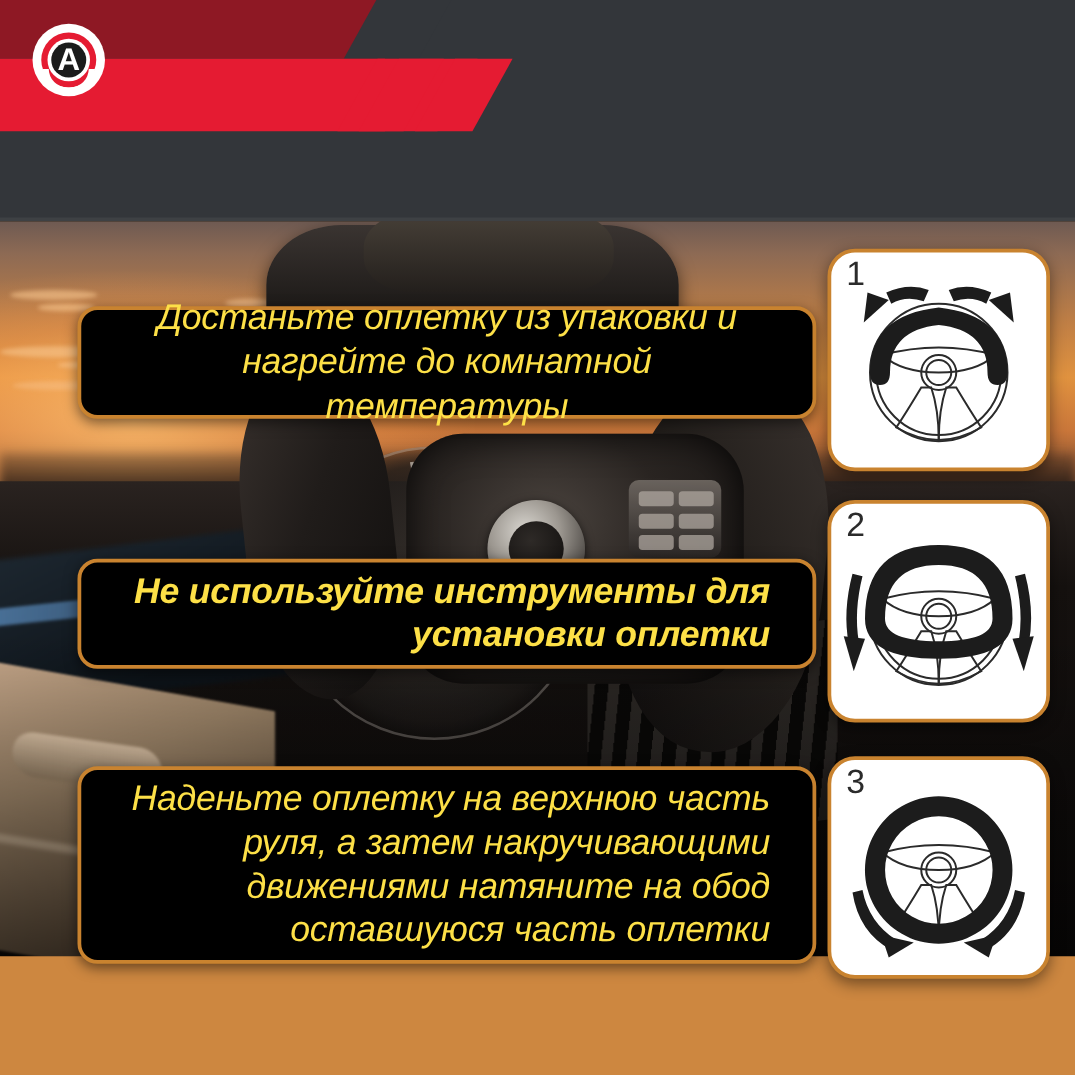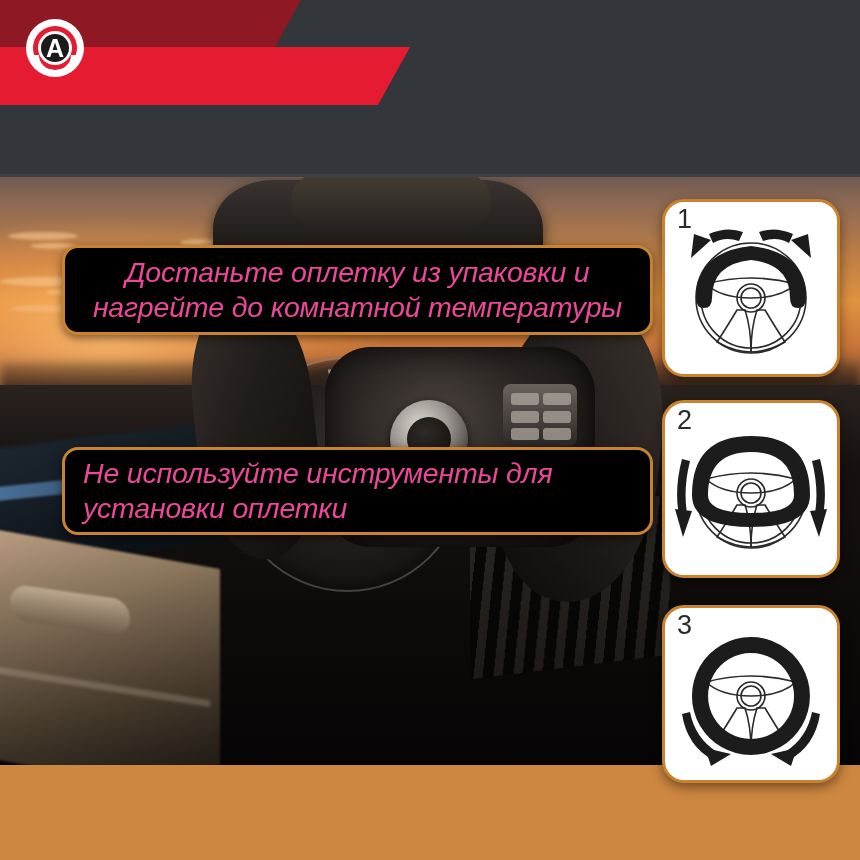"Достаньте оплетку из упаковки и" .callout p { color: #ec4899 -> #fde047; margin: 0 -> 16px }
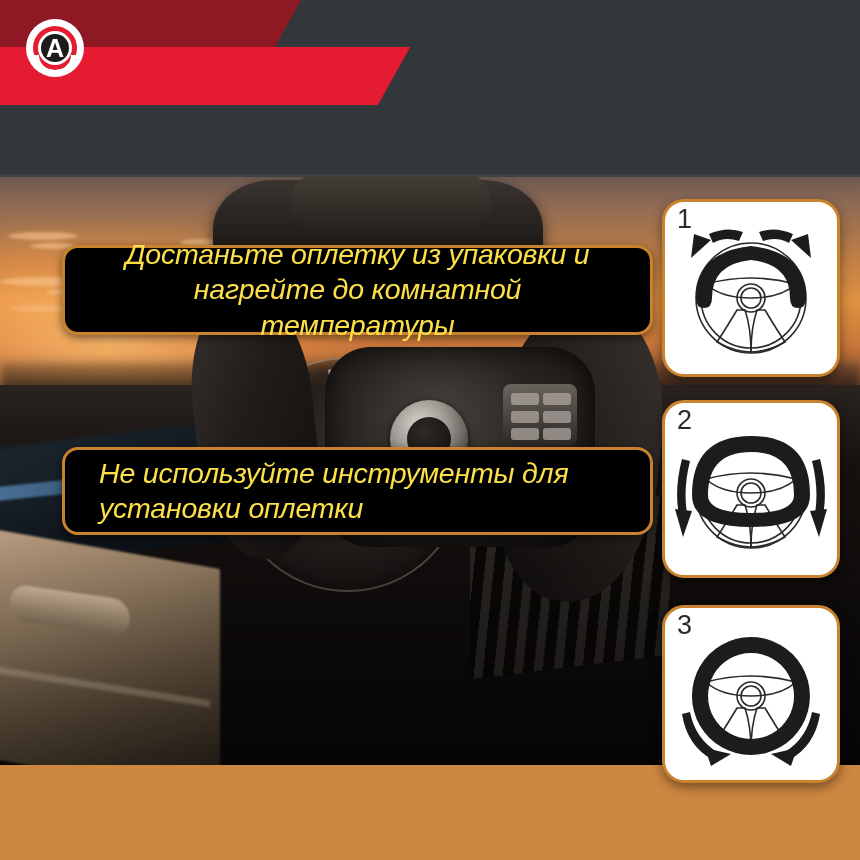"Не используйте инструменты для установки" #callout2 p { font-weight: none -> bold; text-align: left -> right }
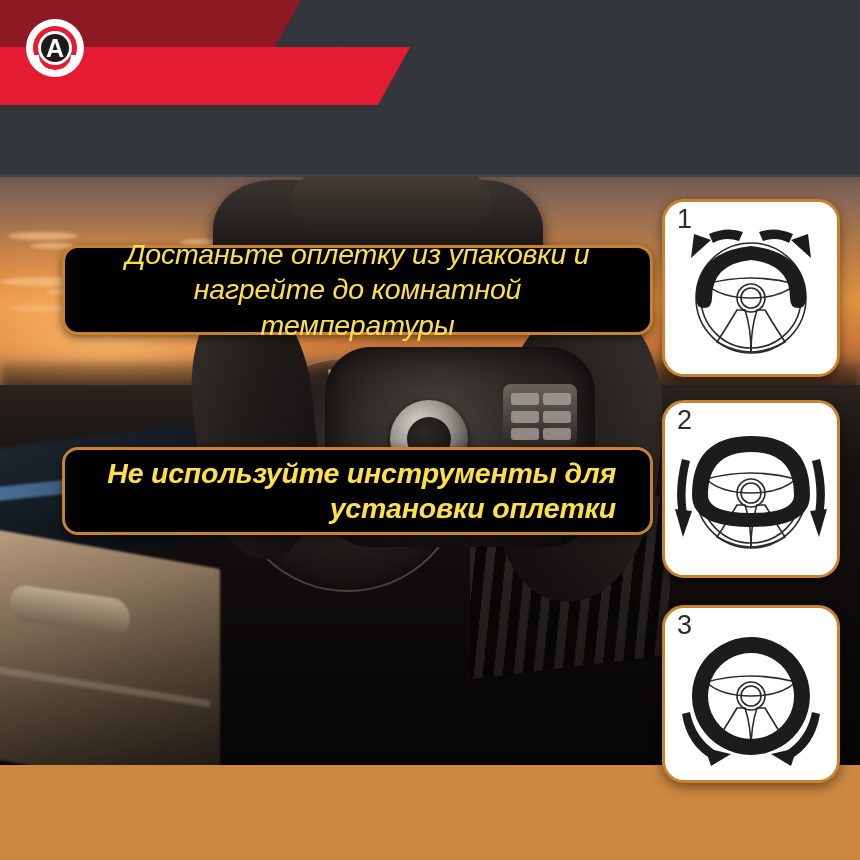"Наденьте оплетку на верхнюю часть" div.callout { html: none -> <div> <p>Наденьте оплетку на верхнюю часть руля, а затем накручивающими движениями натяните на обод оставшуюся часть оплетки</p> </div> }
